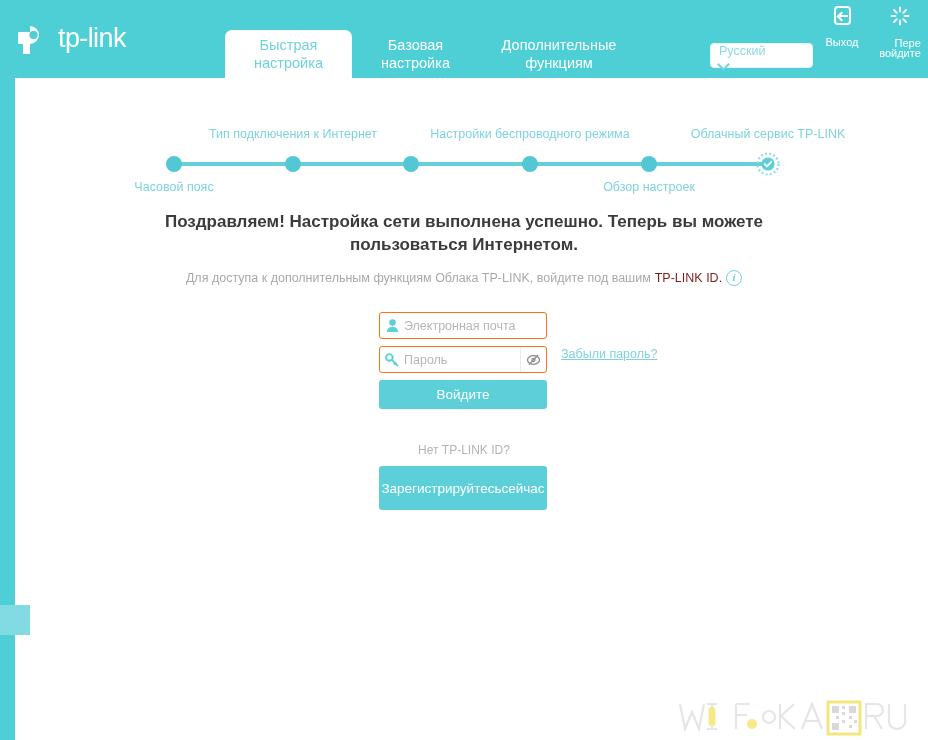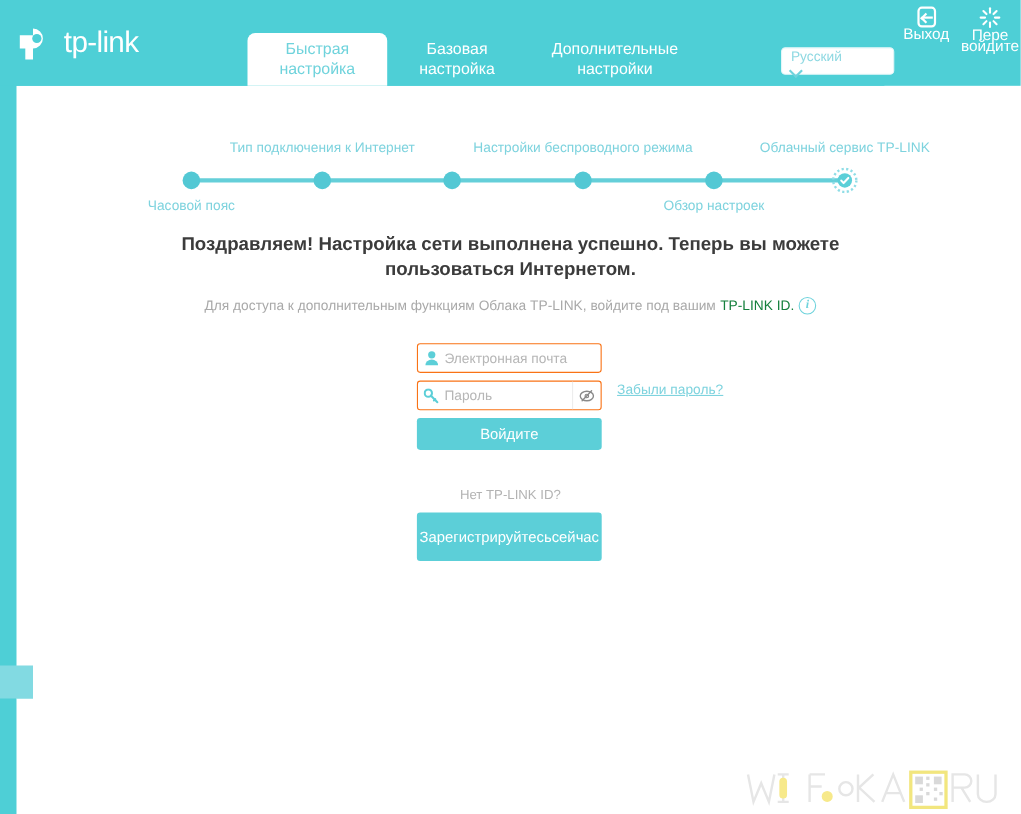"Выход" .hdr-act .hdr-label { font-size: 14px -> 11px; margin-top: 0 -> 12px; text-align: center -> right }
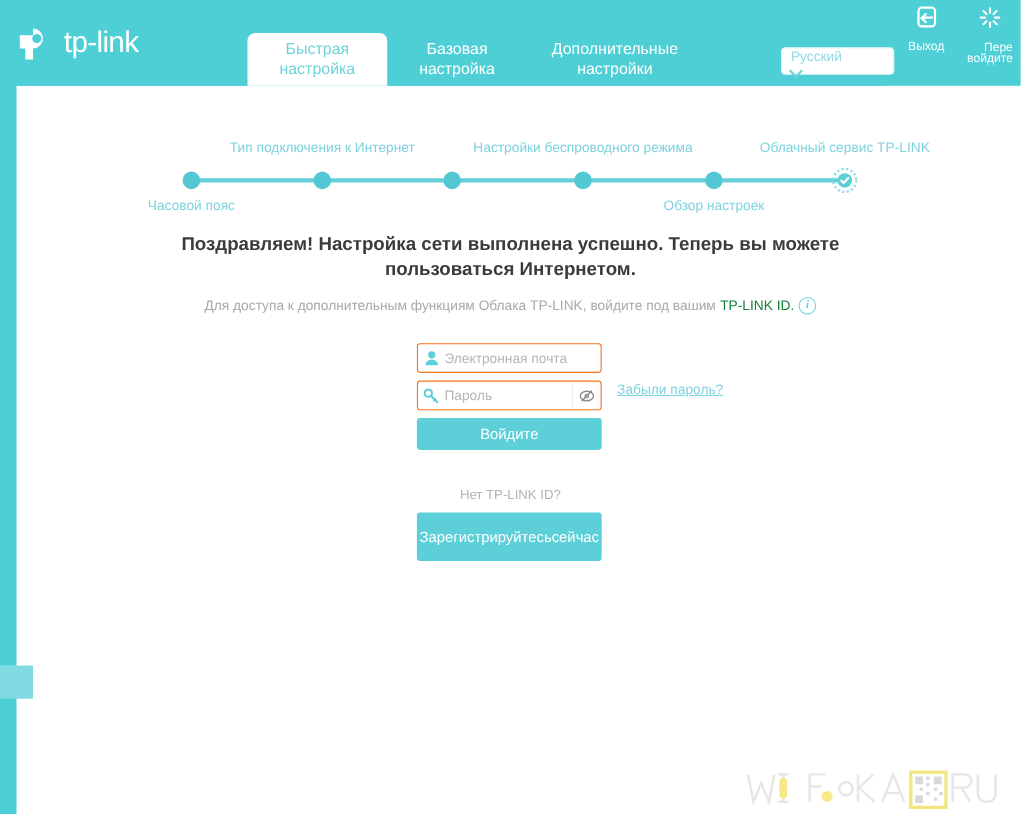"настройки" span { text: настройки -> функциям }
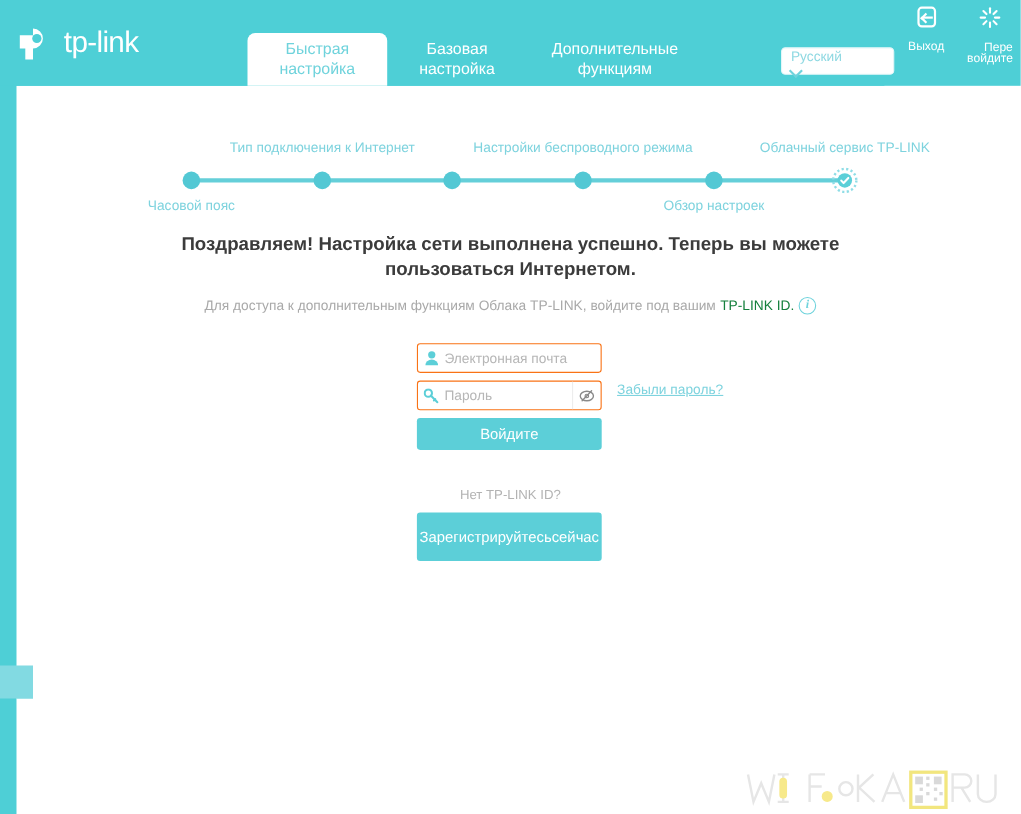"TP-LINK ID." .tplink-id-link { color: #15803d -> #7f1d1d }
